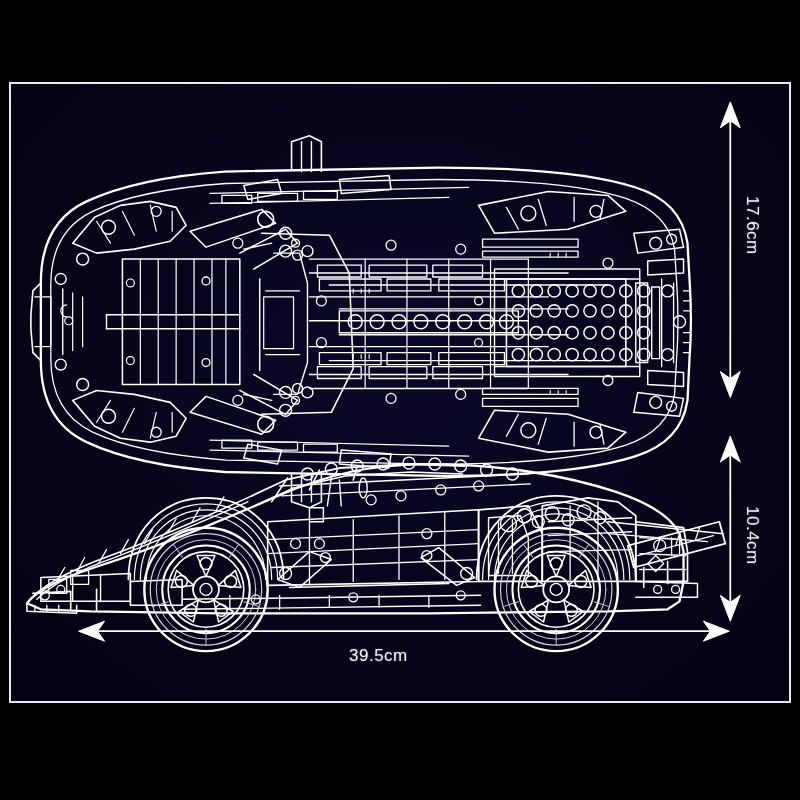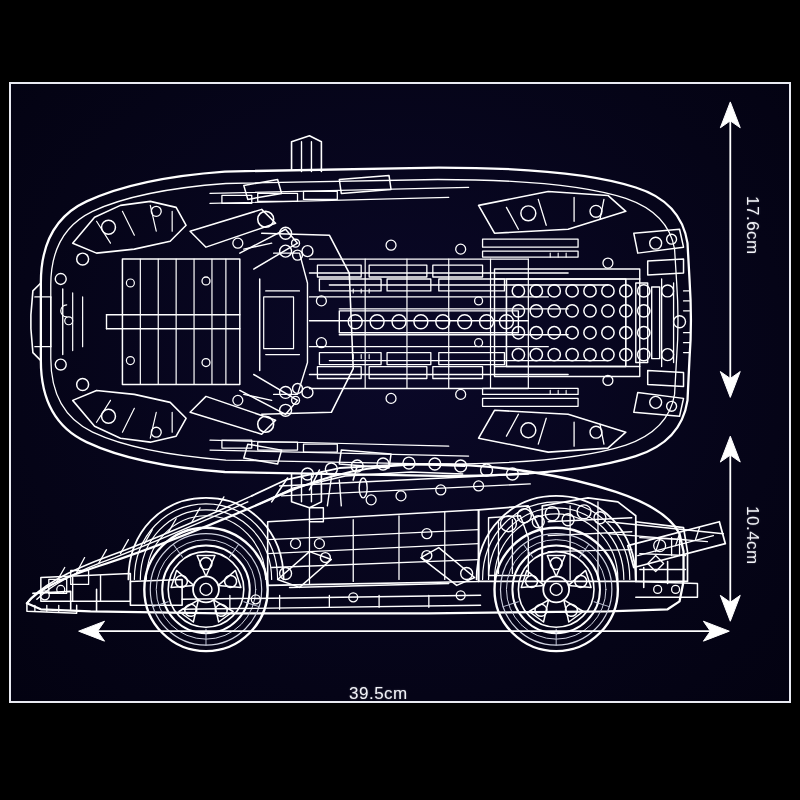"39.5cm" #label-length { top: 684px -> 646px }
